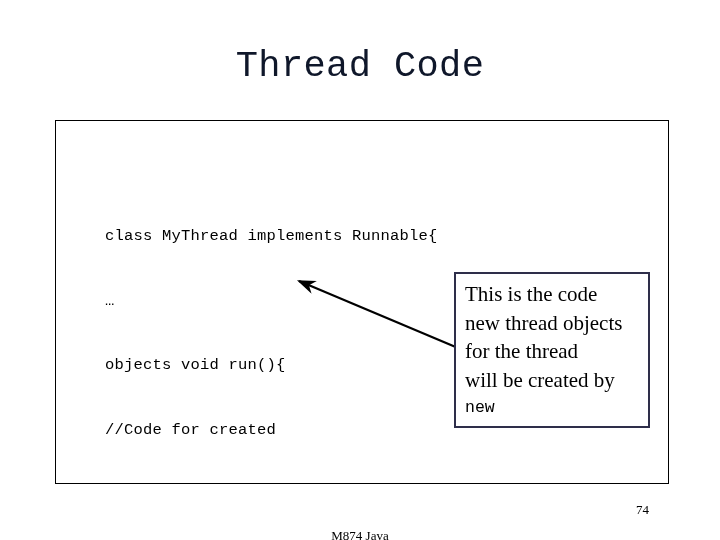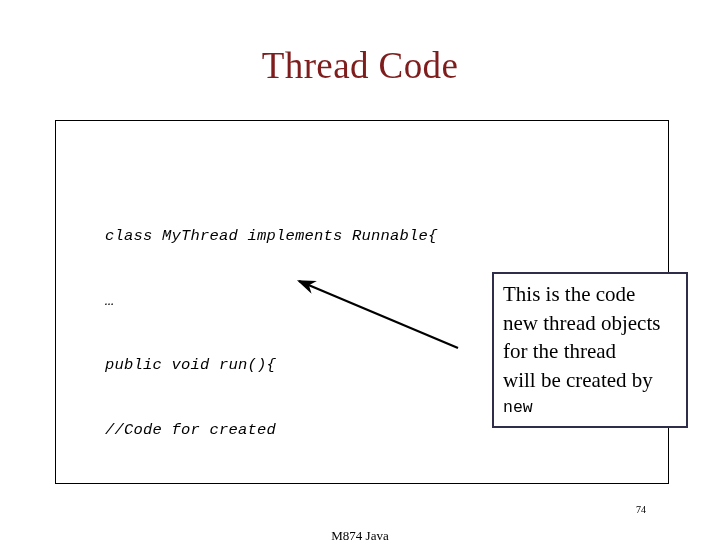"Thread Code" #slide-title { color: #7f1d1d -> #0f172a; font-family: Liberation Serif, serif -> Liberation Mono, monospace }
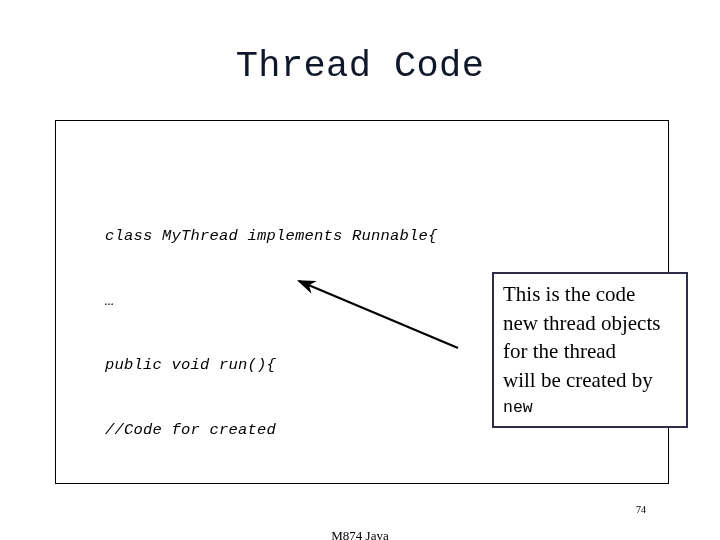"class MyThread implements Runnable{" #code-block .code-line { font-style: italic -> none }
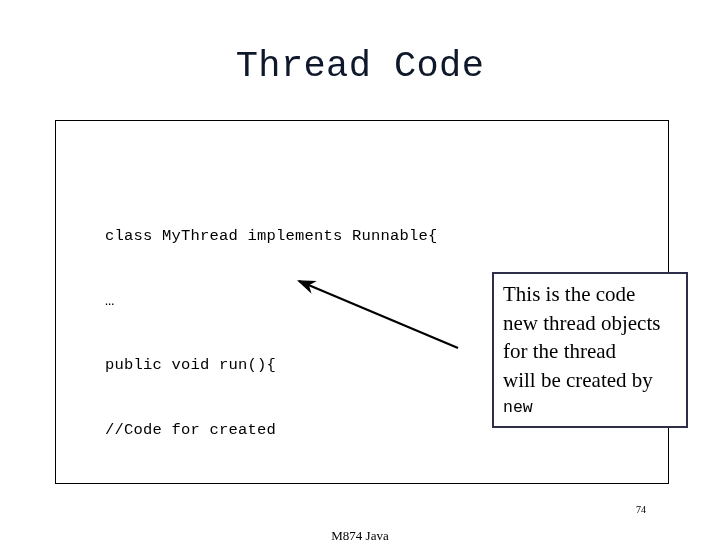"This is the code" #callout-box { left: 492px -> 454px }
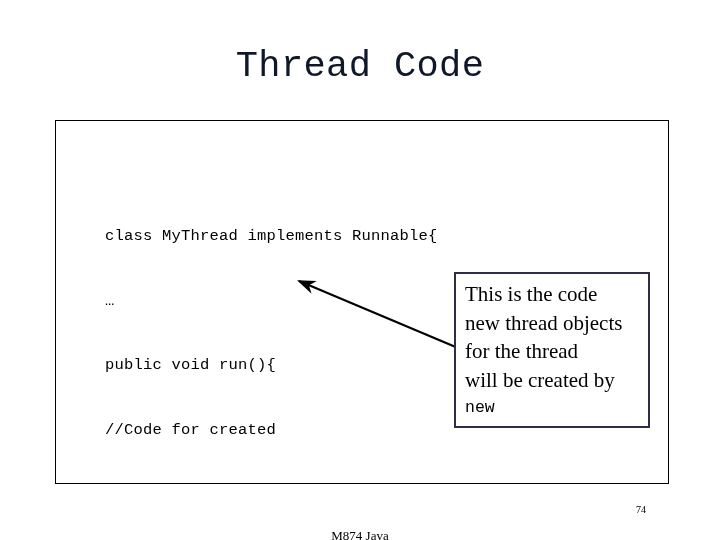"public void run(){" div.code-line { text: public -> objects }
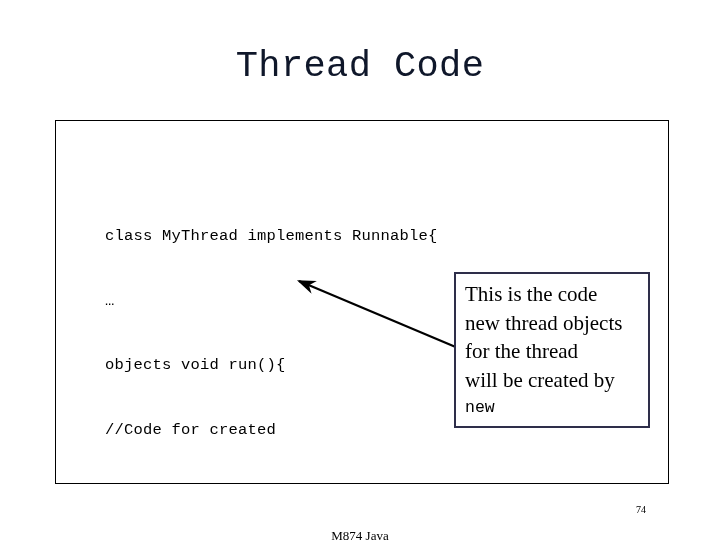"74" #page-number { font-size: 10px -> 13px }
